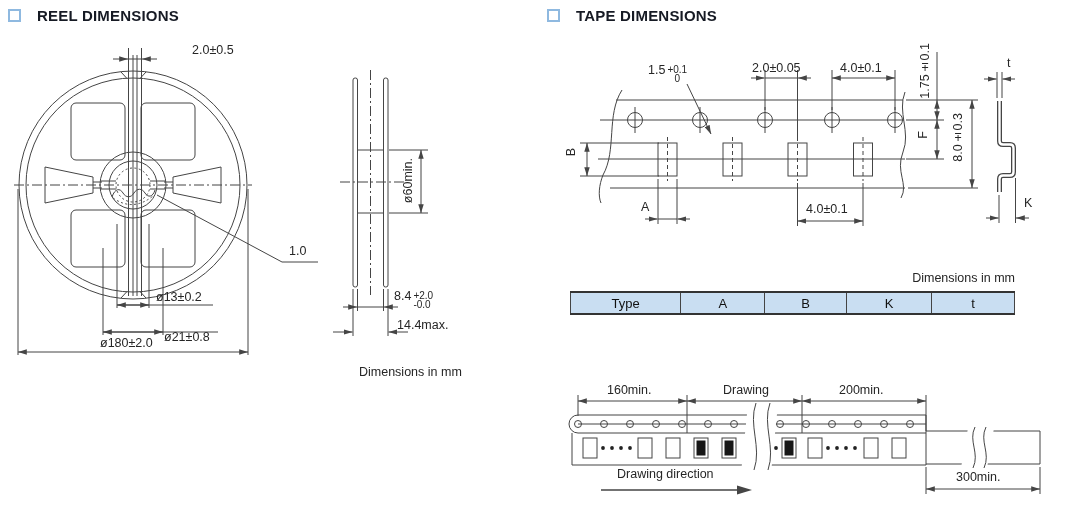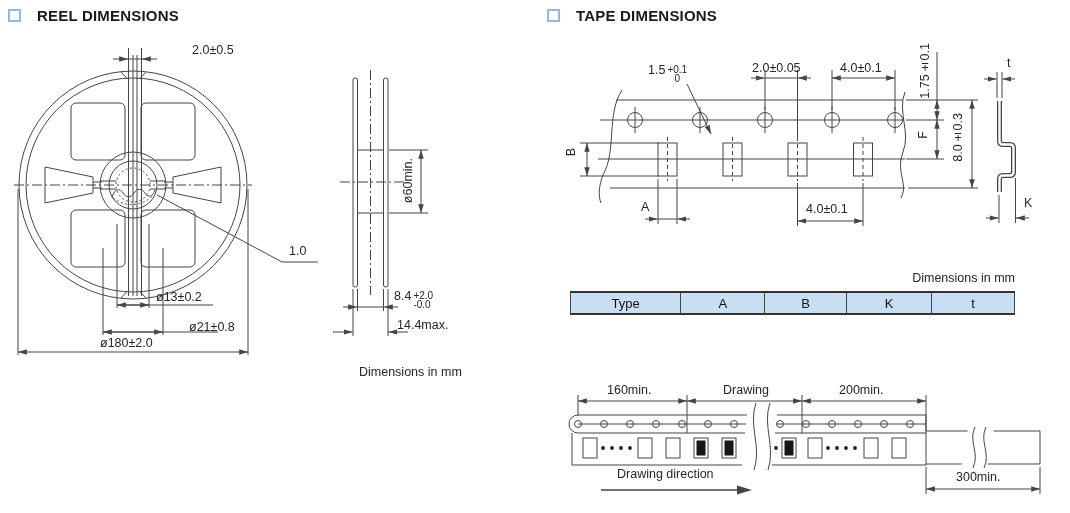"ø21±0.8" div.lbl { margin-left: 25px -> none; top: 321px -> 331px }
